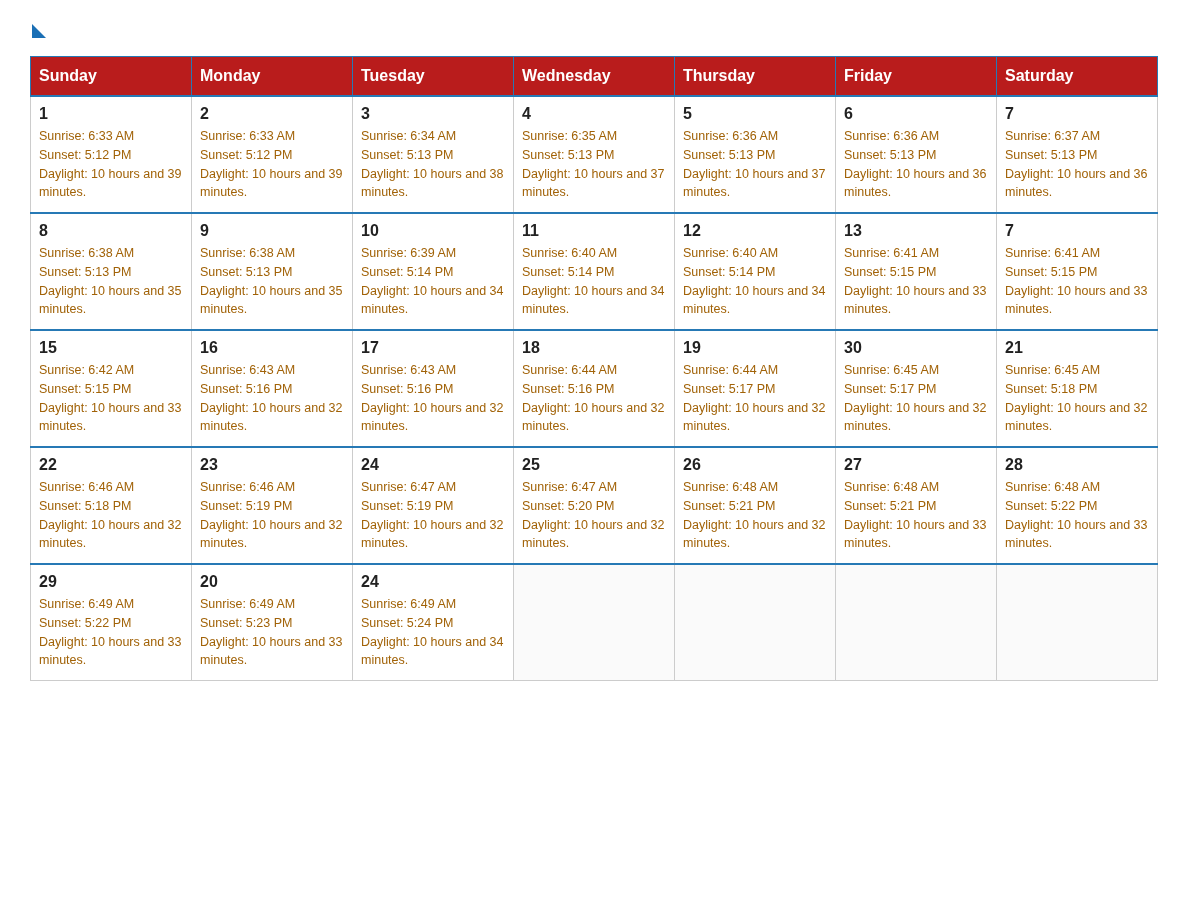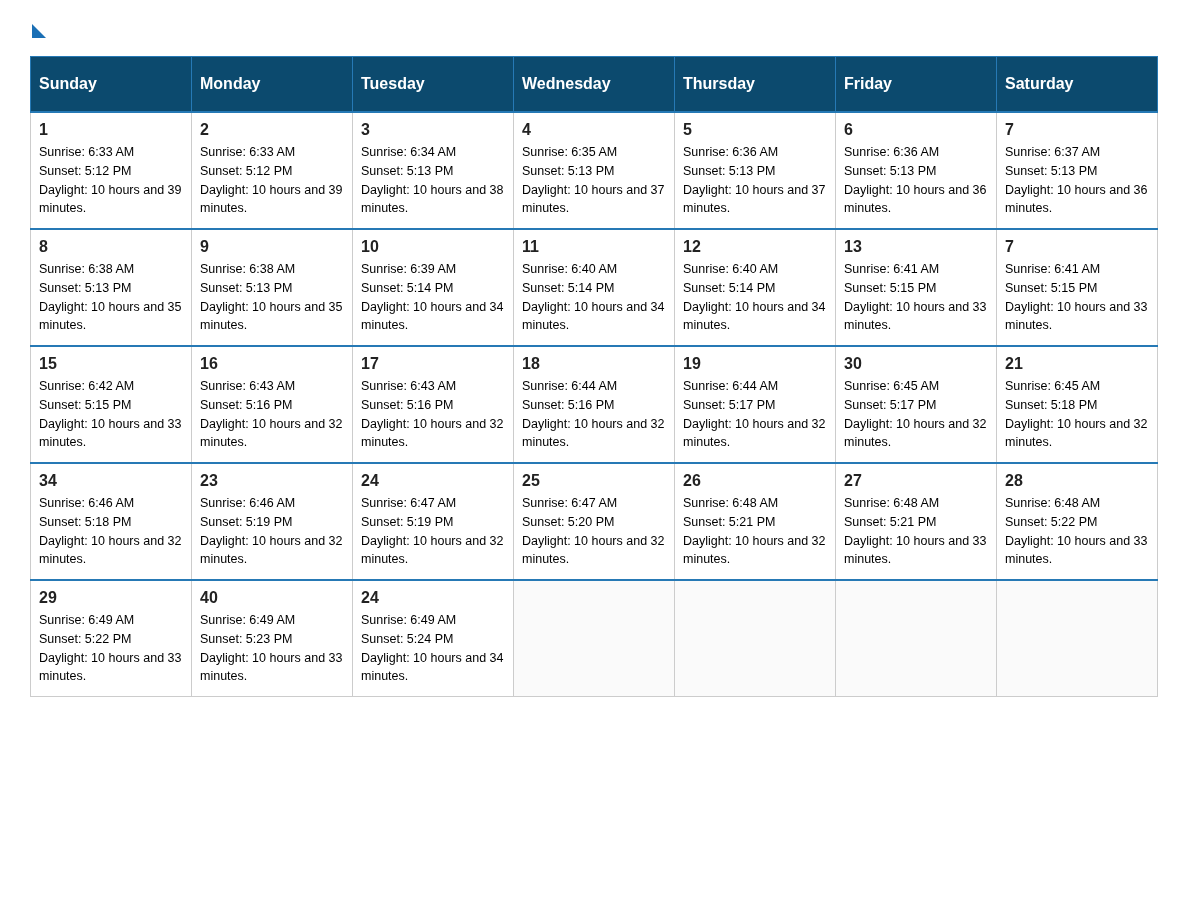"Sunday" .calendar-table thead tr th { background-color: #0c4a6e -> #b91c1c; padding: 18px 8px -> 10px 8px }
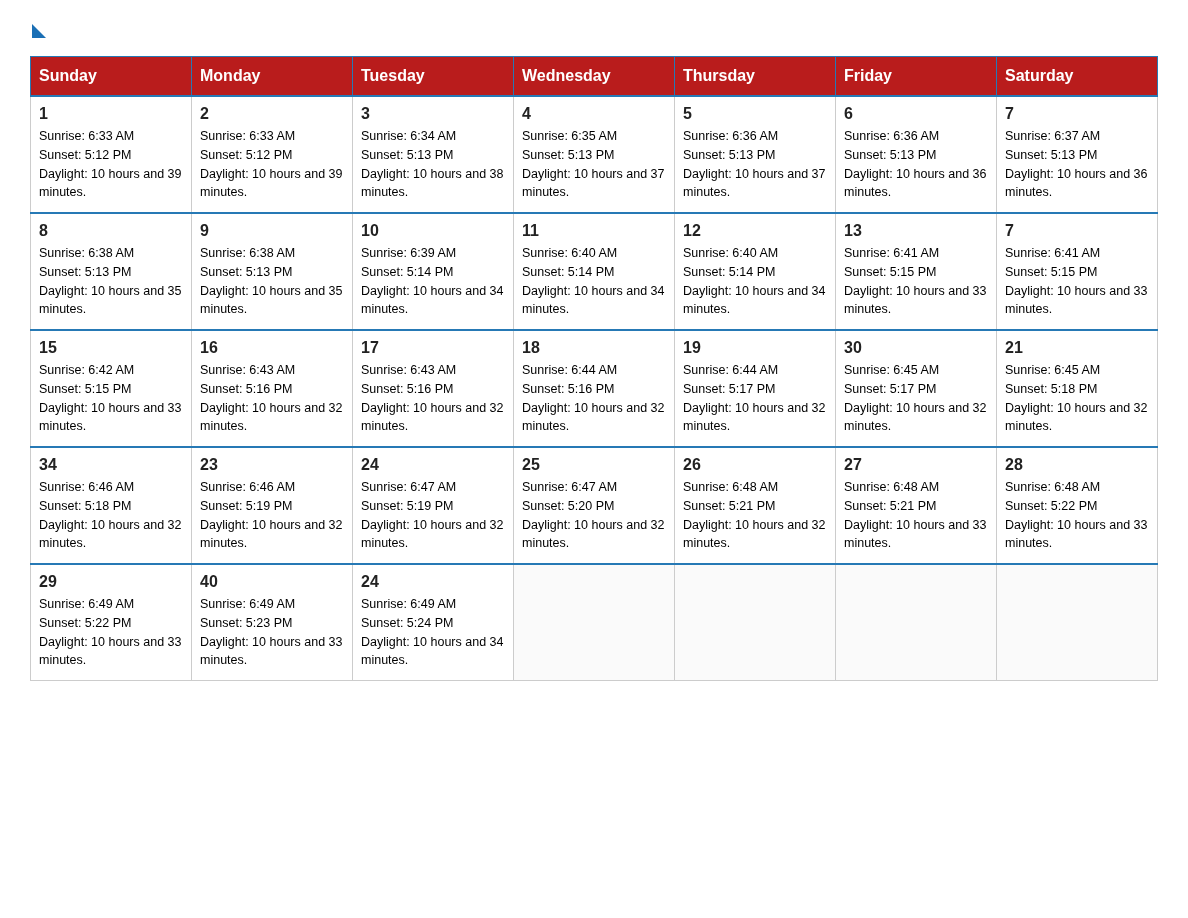"Sunrise: 6:33 AM" .day-info { color: #000000 -> #a16207 }
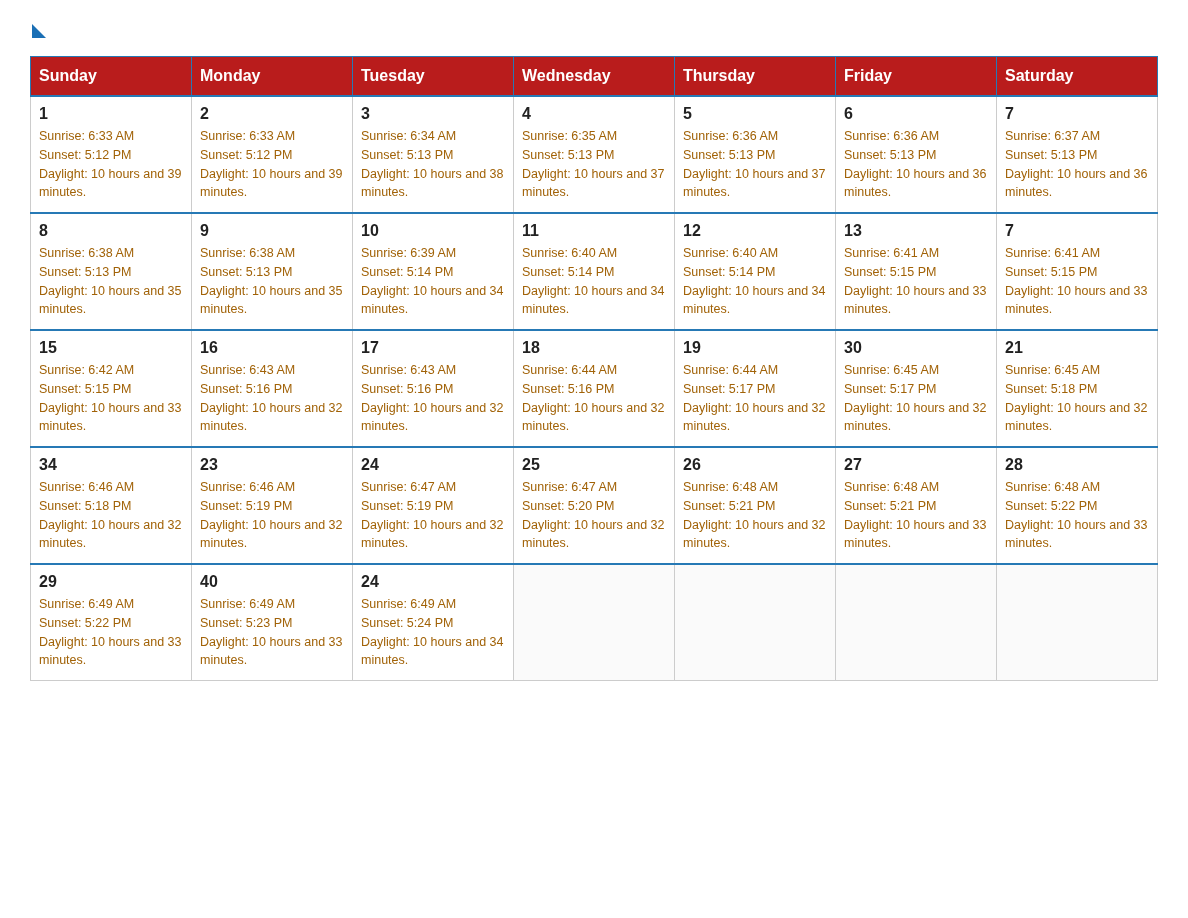"34" span.day-number { text: 34 -> 22 }
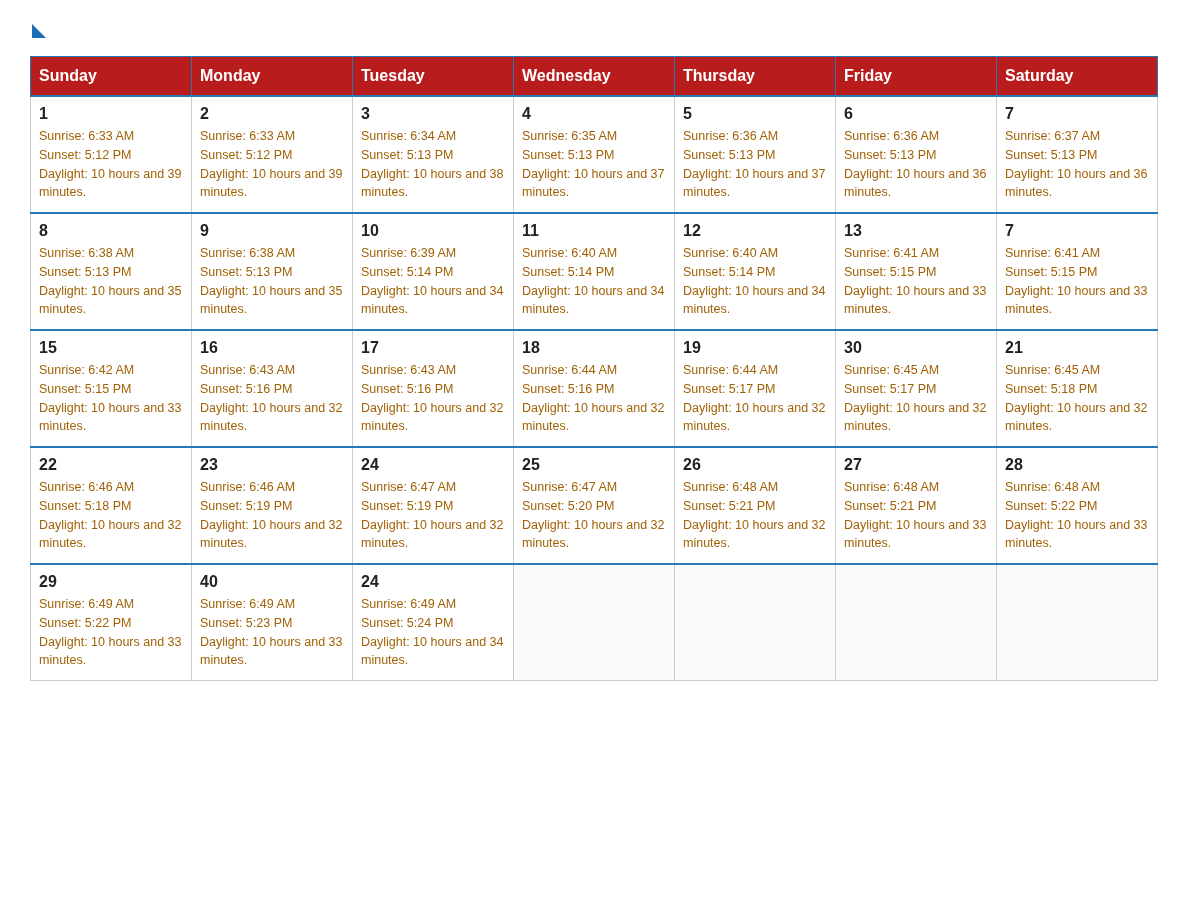"40" span.day-number { text: 40 -> 20 }
